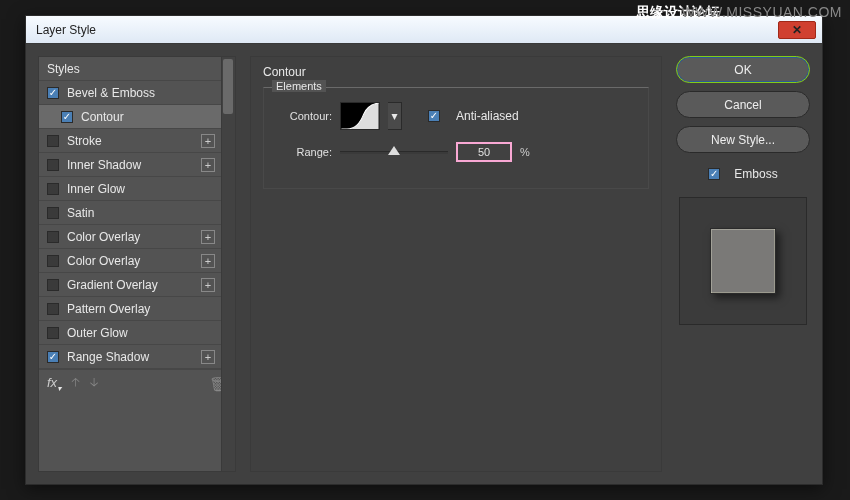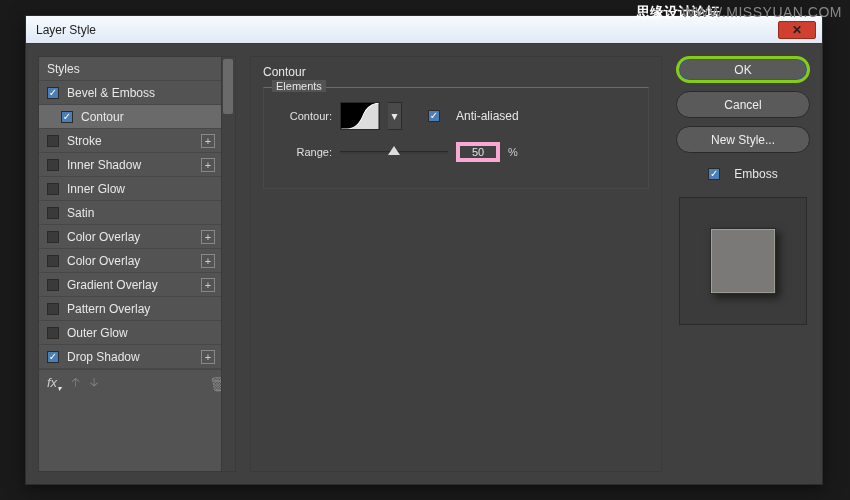"OK" .btn.primary { border: 3px solid #84cc16 -> 1px solid #84cc16 }
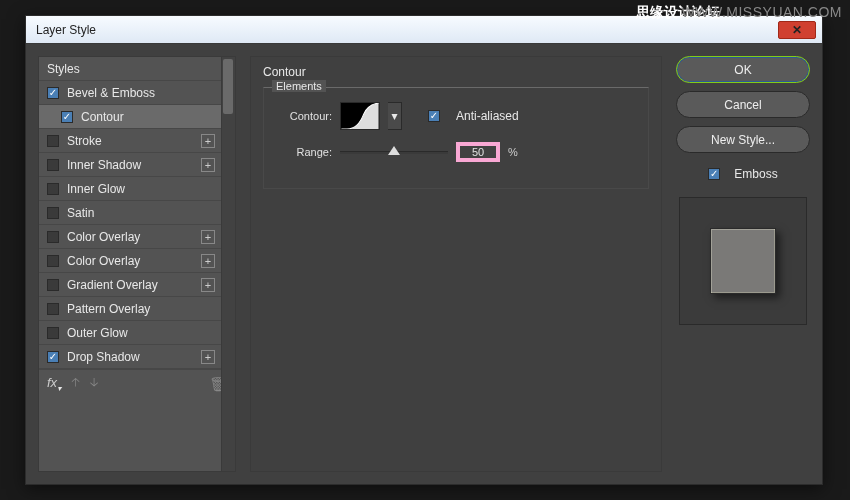"50" .num-input { border: 4px solid #f9a8d4 -> 2px solid #f9a8d4; width: 44px -> 56px }
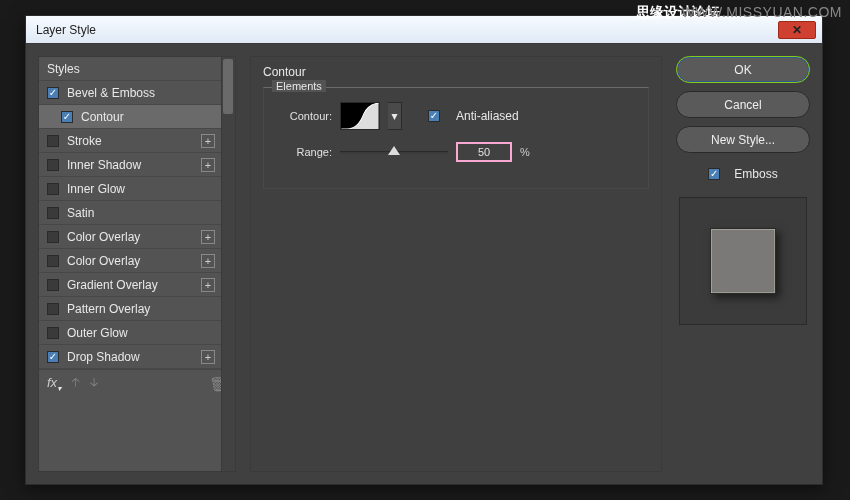"Drop Shadow" span { text: Drop -> Range }
